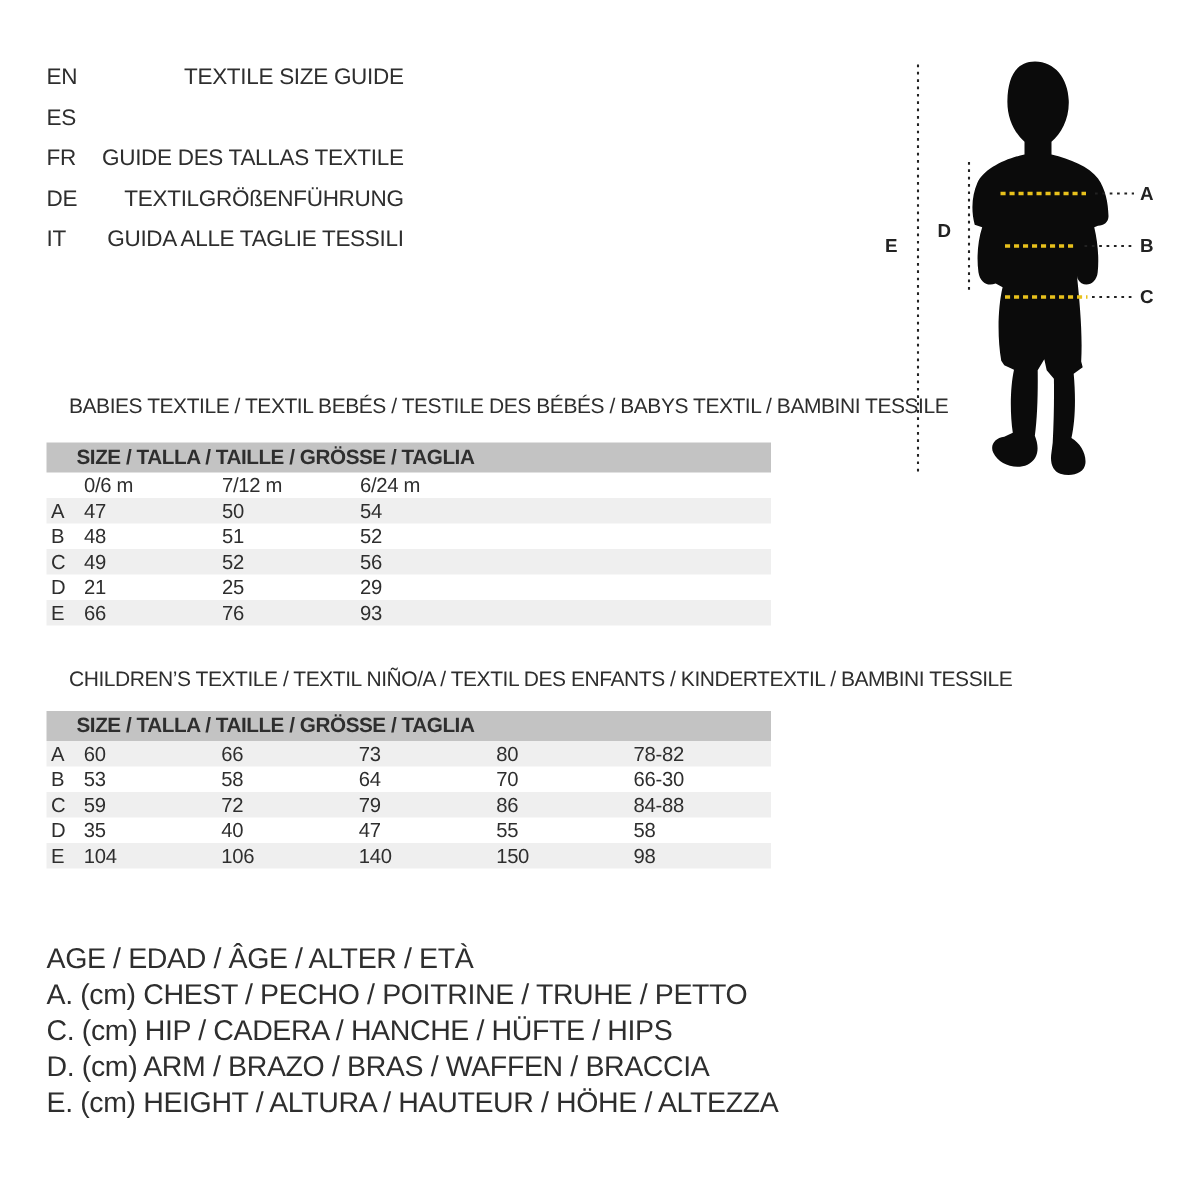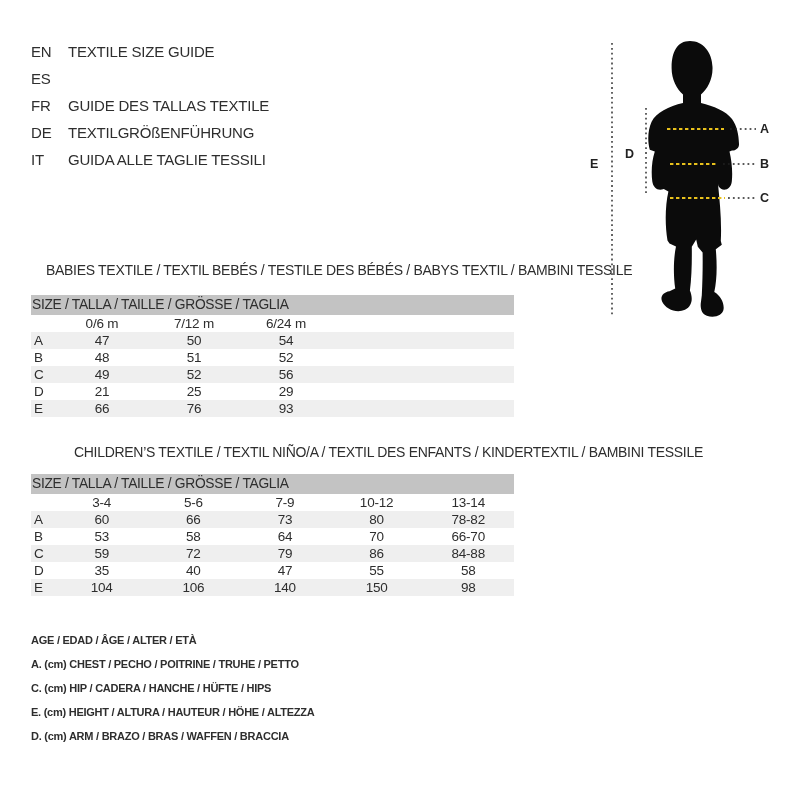"EN" .lang-row { justify-content: none -> space-between }
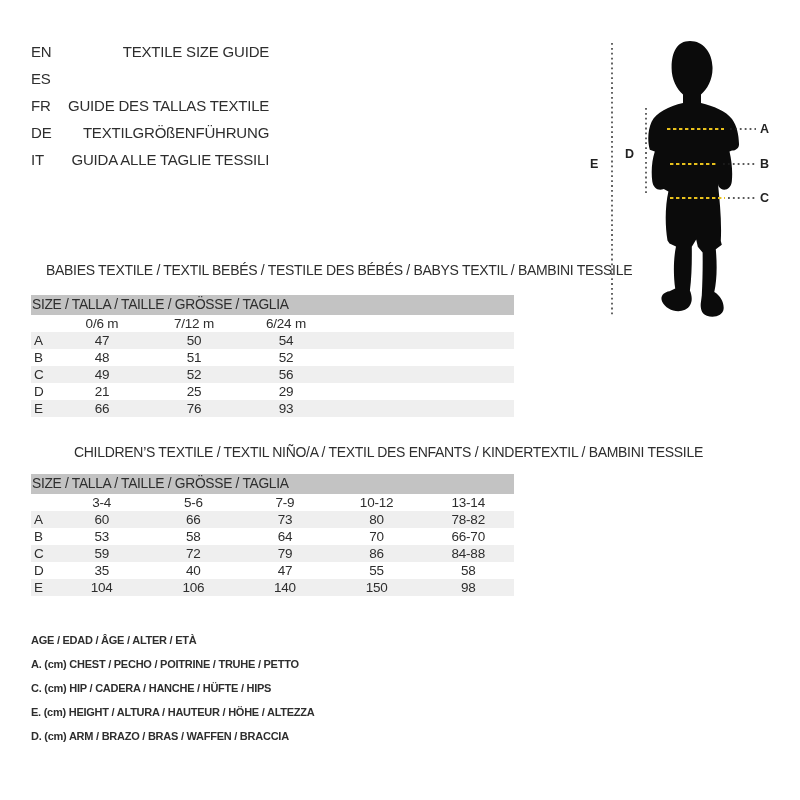"SIZE / TALLA / TAILLE" .size-bar { font-weight: none -> bold; padding-left: 1px -> 20px }
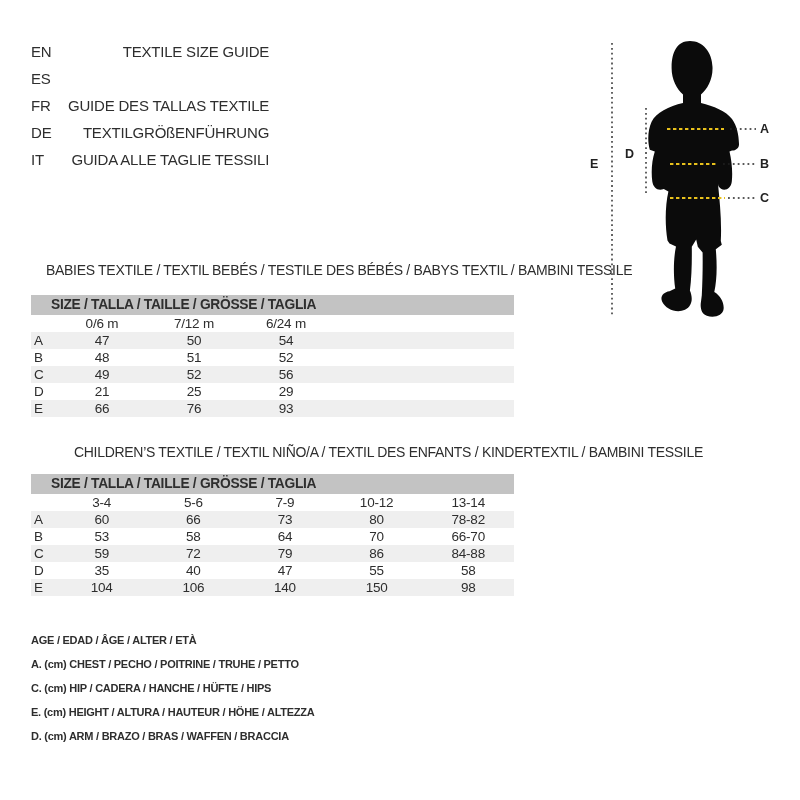"0/6 m" .t-cell { text-align: center -> none }
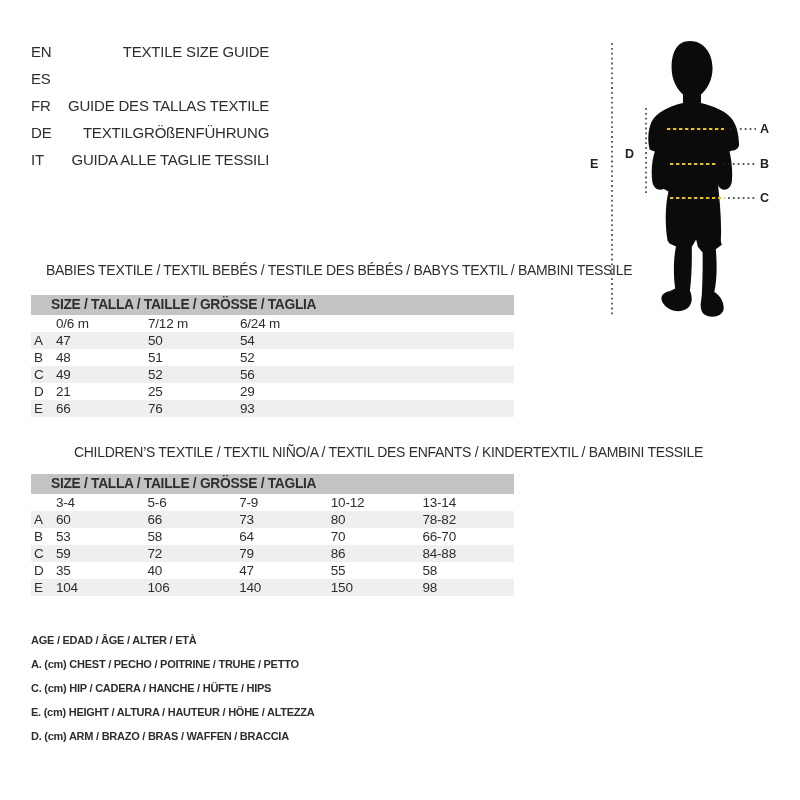"CHILDREN’S TEXTILE / TEXTIL NIÑO/A" #children-title { margin-left: 28px -> none }
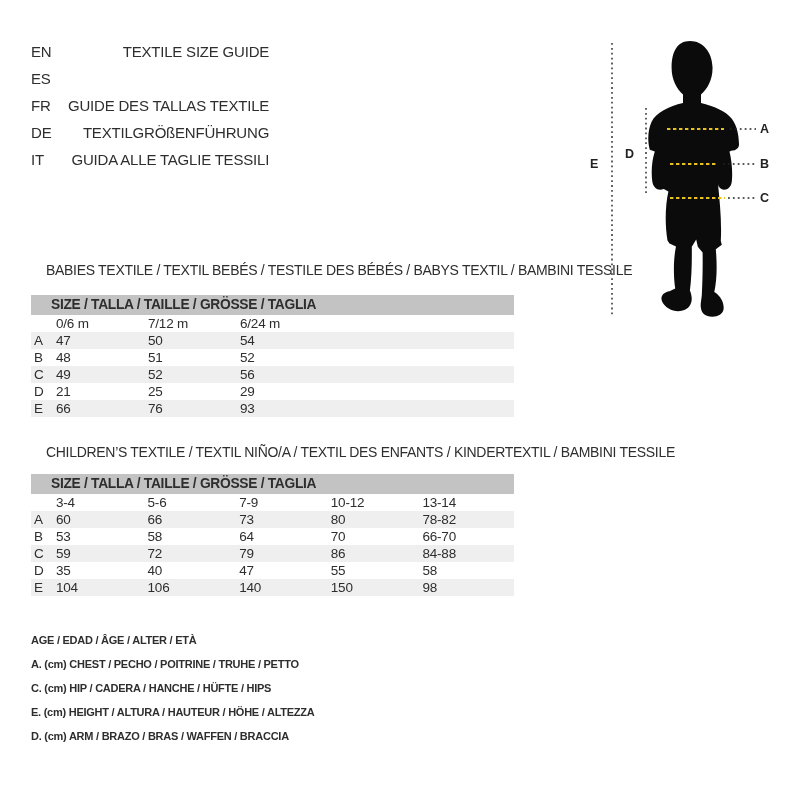"3-4" div.t-row { html: <div> <span></span> <span>3-4</span> <span>5-6</span> <span>7-9</span> <span>10-12</span> <span>13-14</span> </div> -> none }
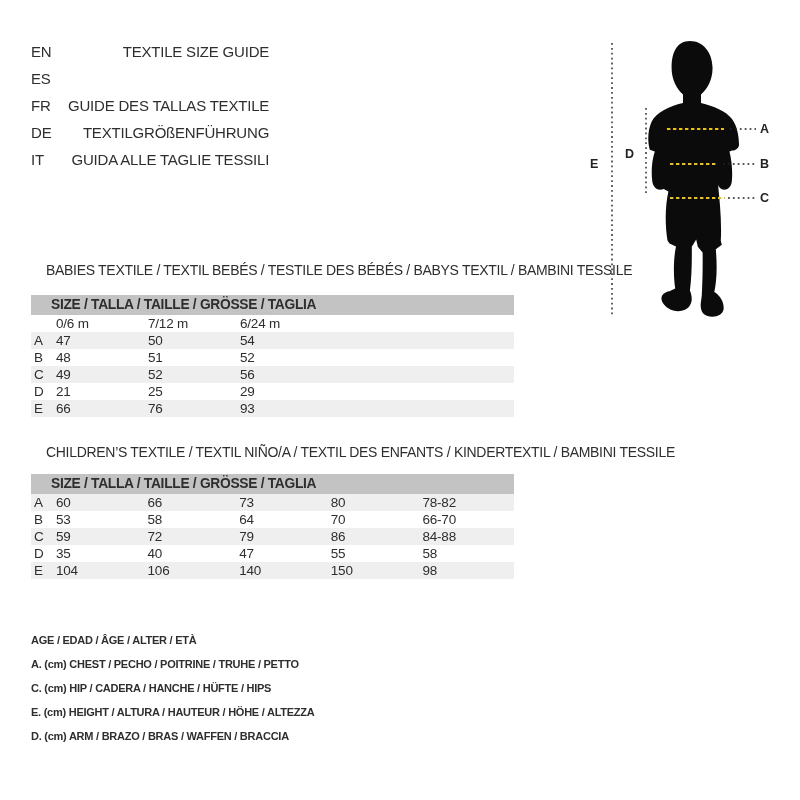"66-70" span.t-cell { text: 66-70 -> 66-30 }
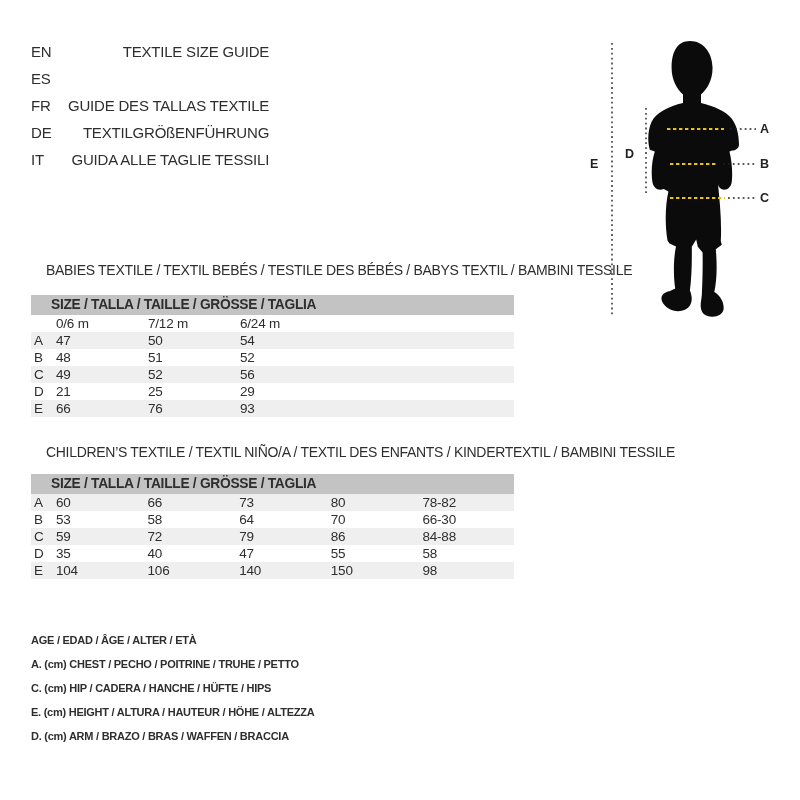"AGE / EDAD / ÂGE" .legend-line { font-size: 11px -> 19px; font-weight: bold -> none }
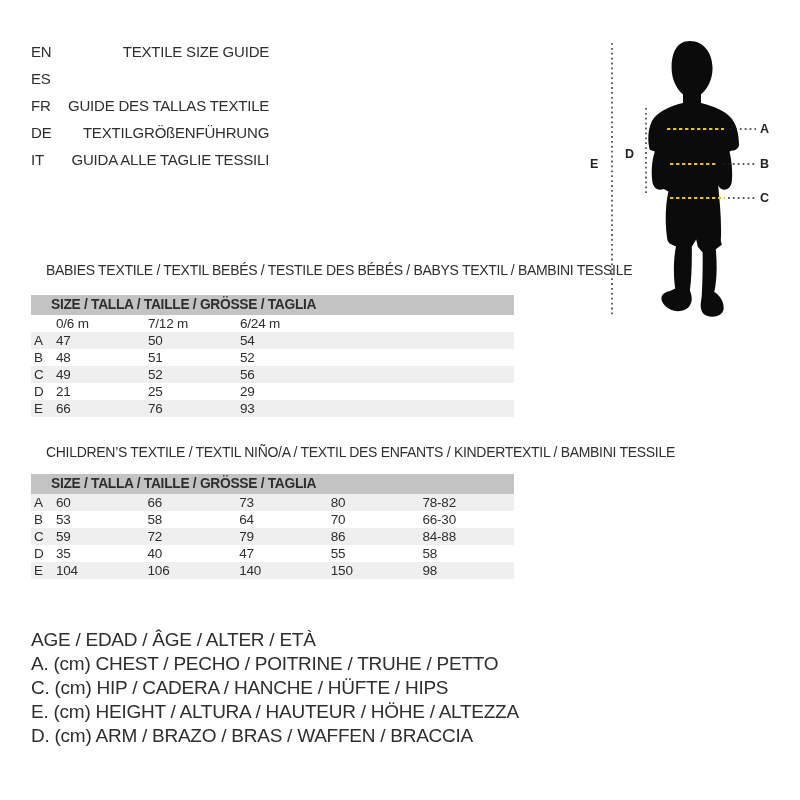"E. (cm) HEIGHT / ALTURA" div.legend-line { order: before "D. (cm) ARM / BRAZO" -> after "D. (cm) ARM / BRAZO" }
